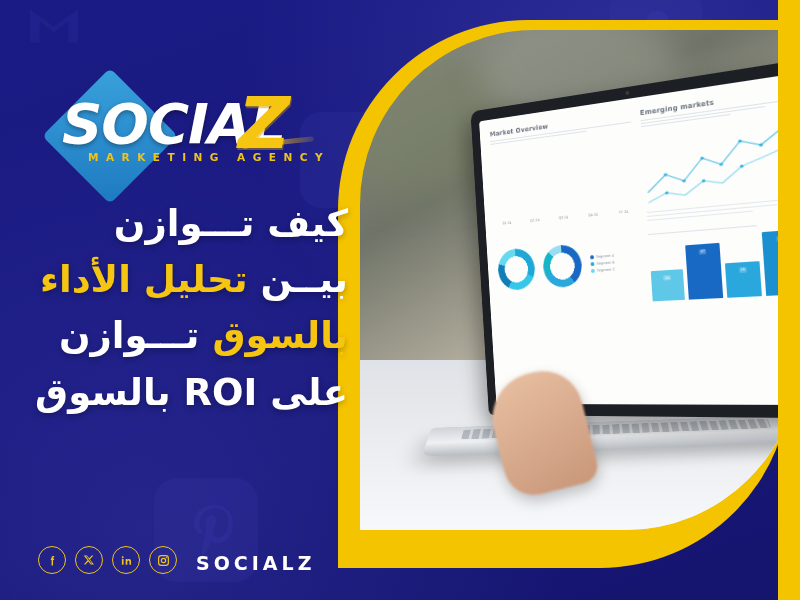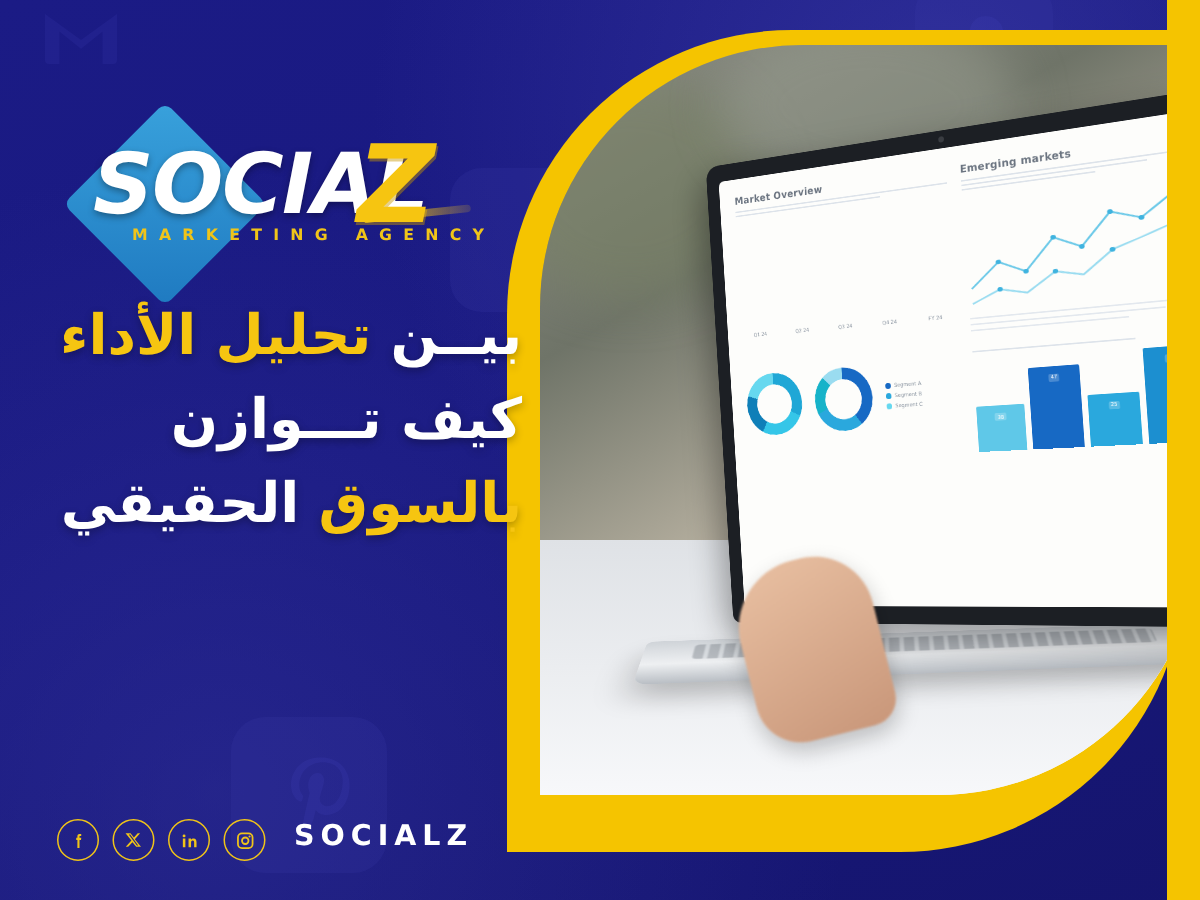"بيــن تحليل الأداء" div.hl { order: before "كيف تـــوازن" -> after "كيف تـــوازن" }
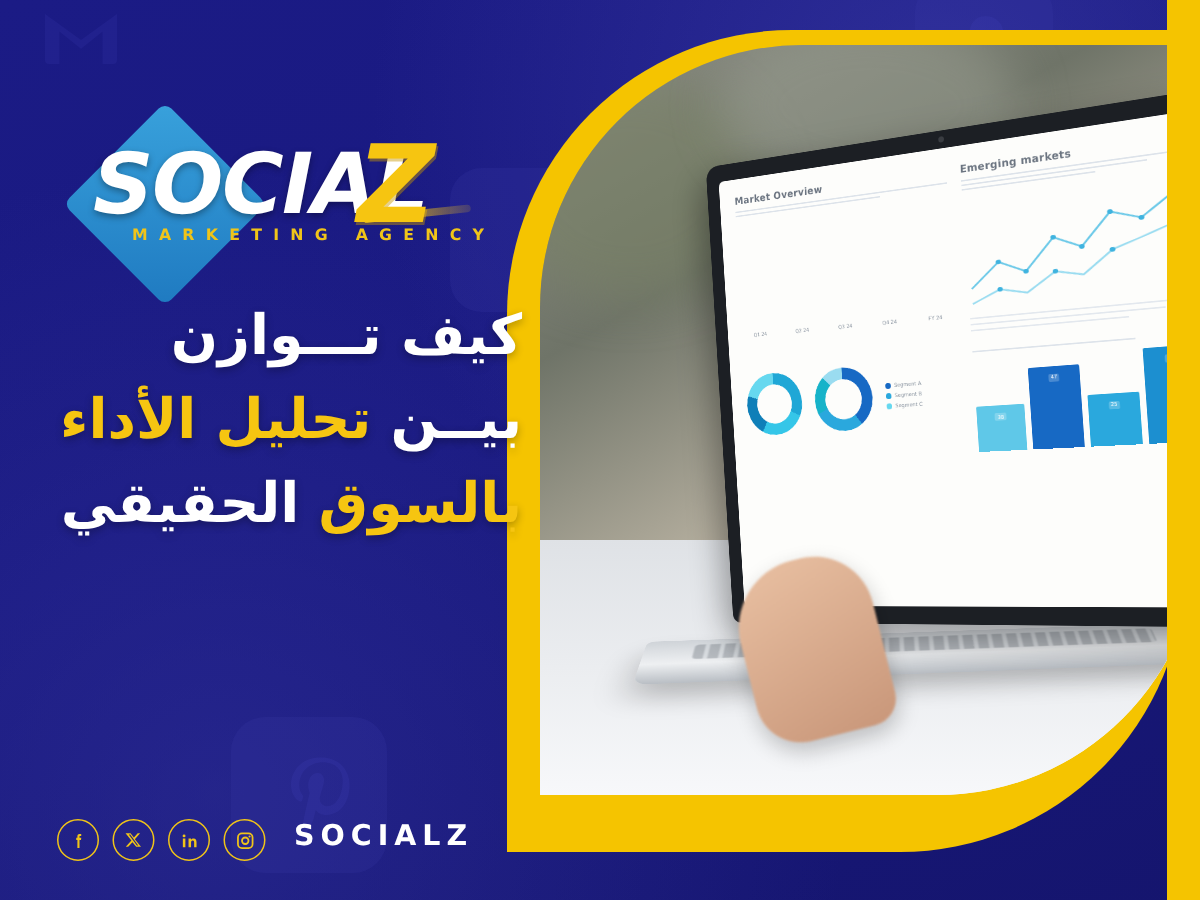"الحقيقي" span { text: الحقيقي -> تـــوازن }
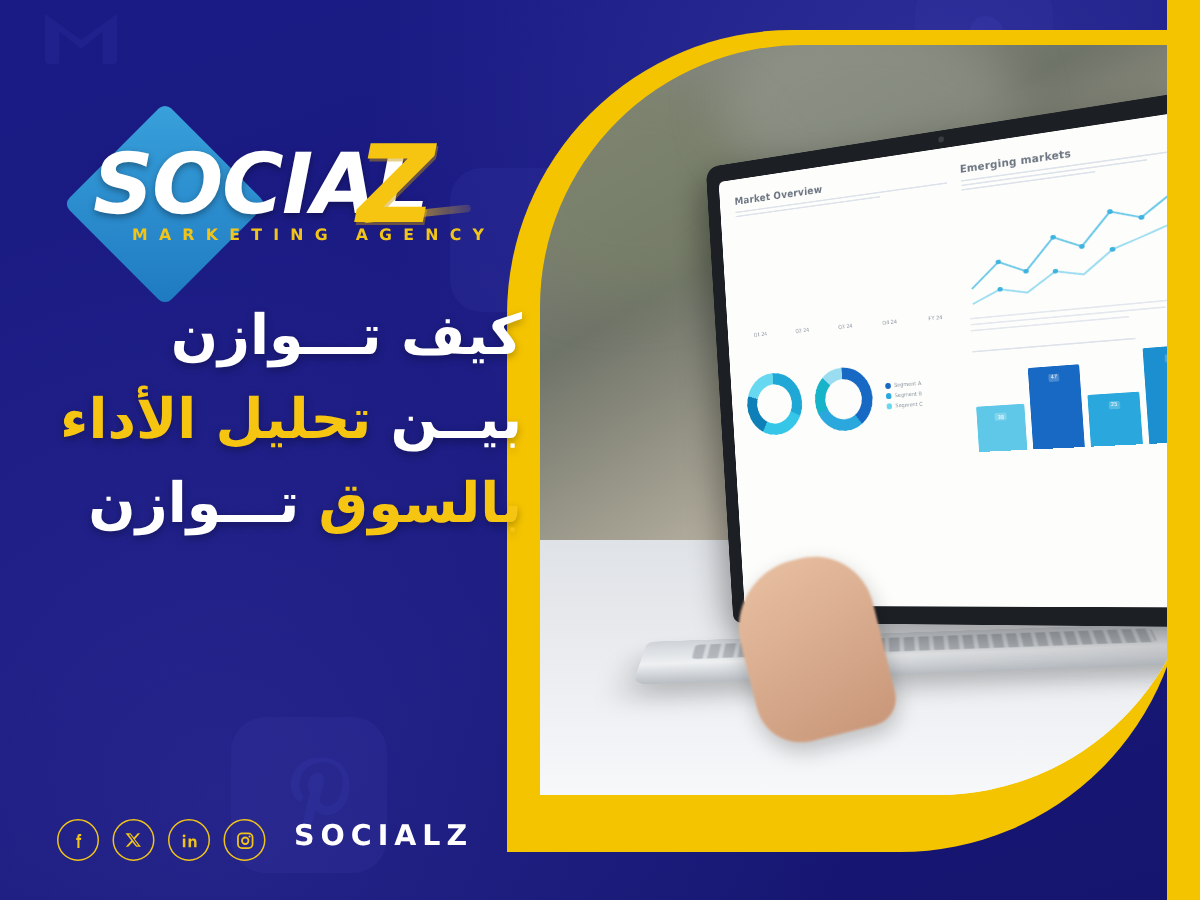"على ROI بالسوق" div.hl { html: none -> <div><span>على ROI بالسوق</span></div> }
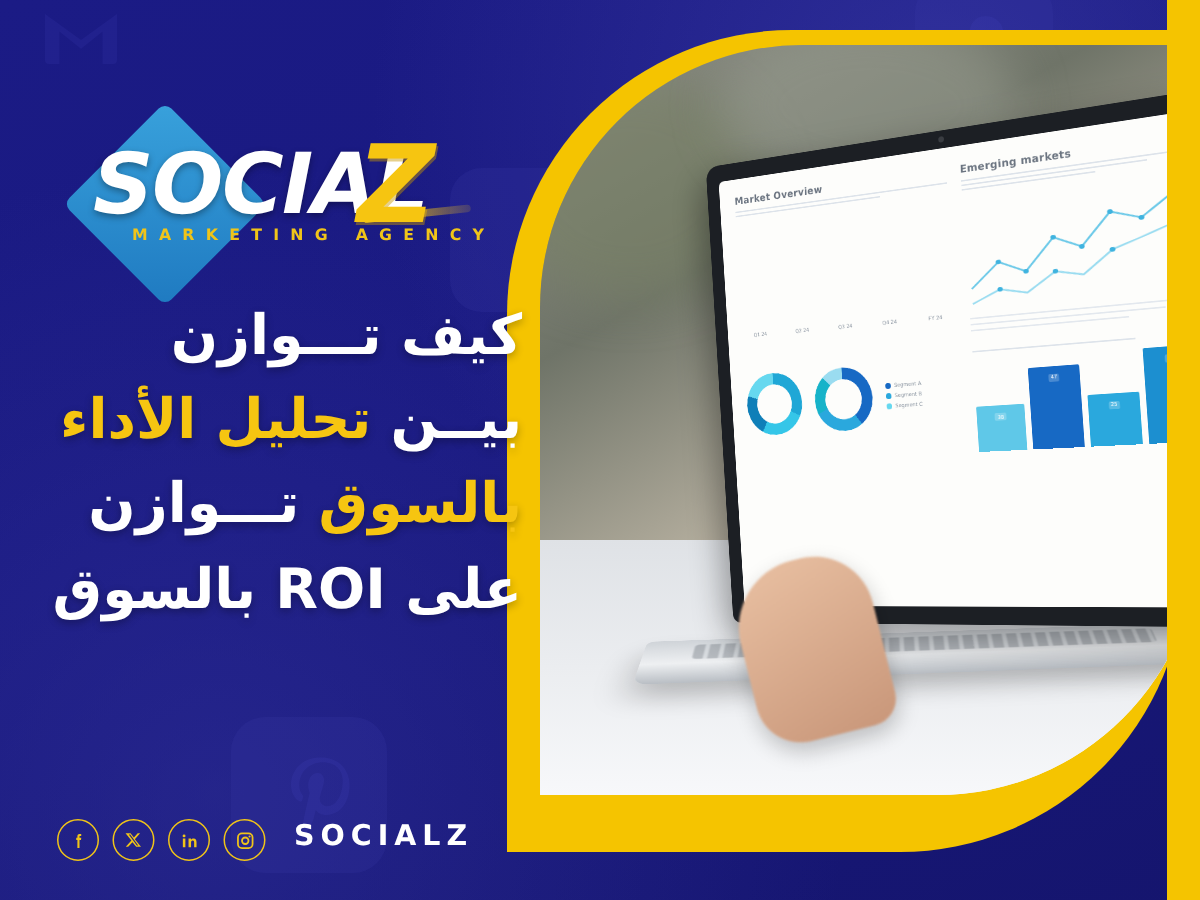"SOCIALZ" .footer { align-items: flex-start -> flex-end }
